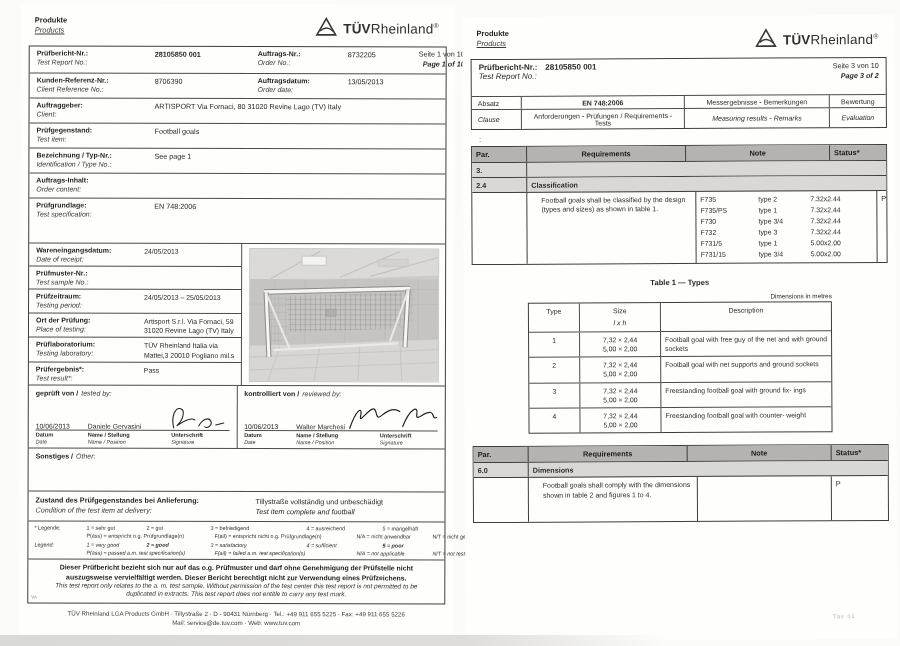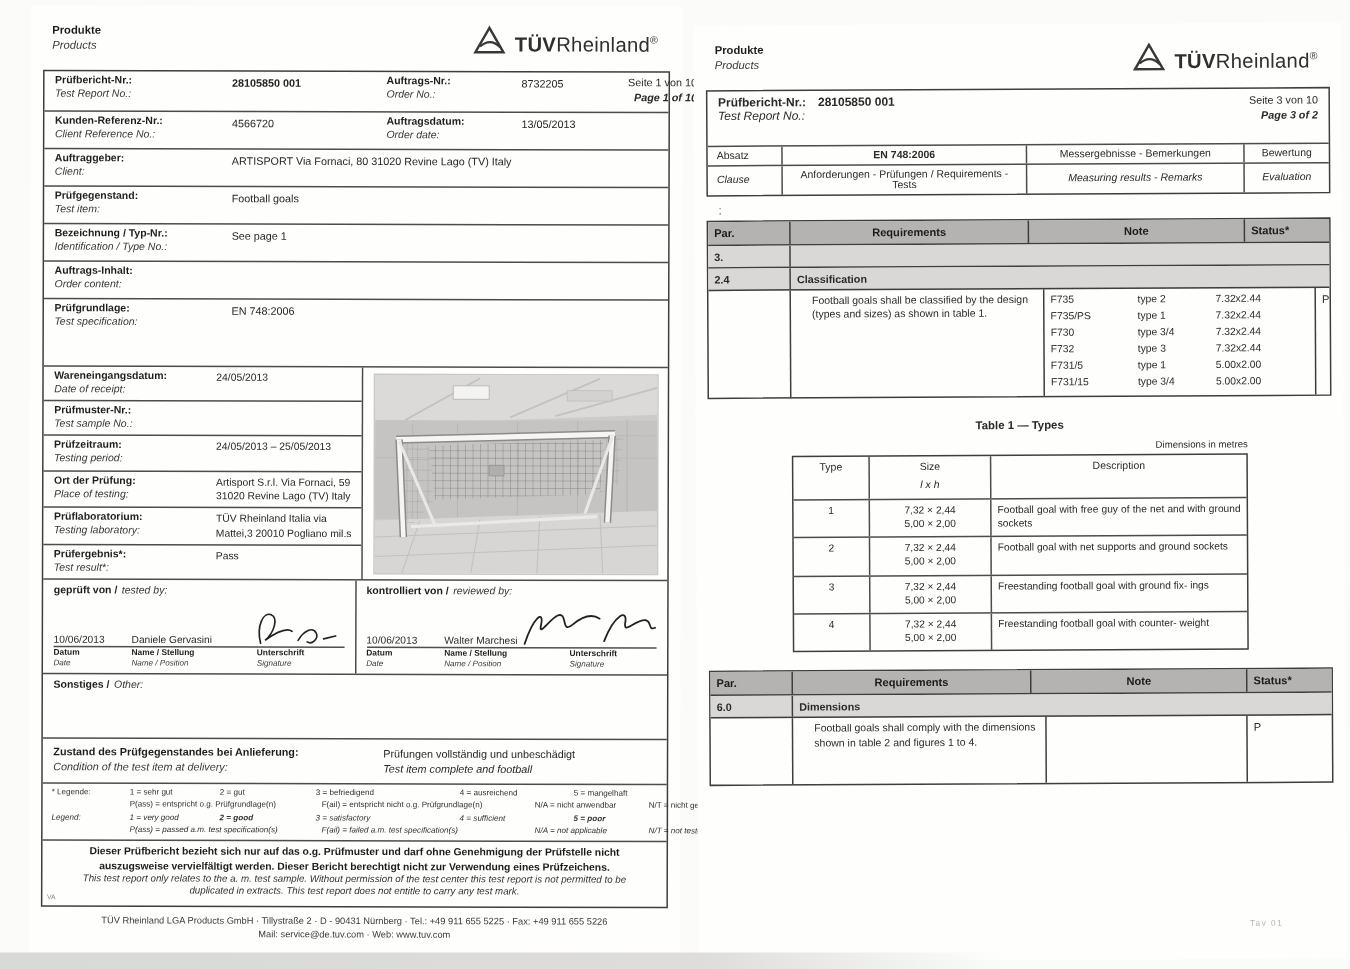"Products" .brand .en { text-decoration: none -> underline }
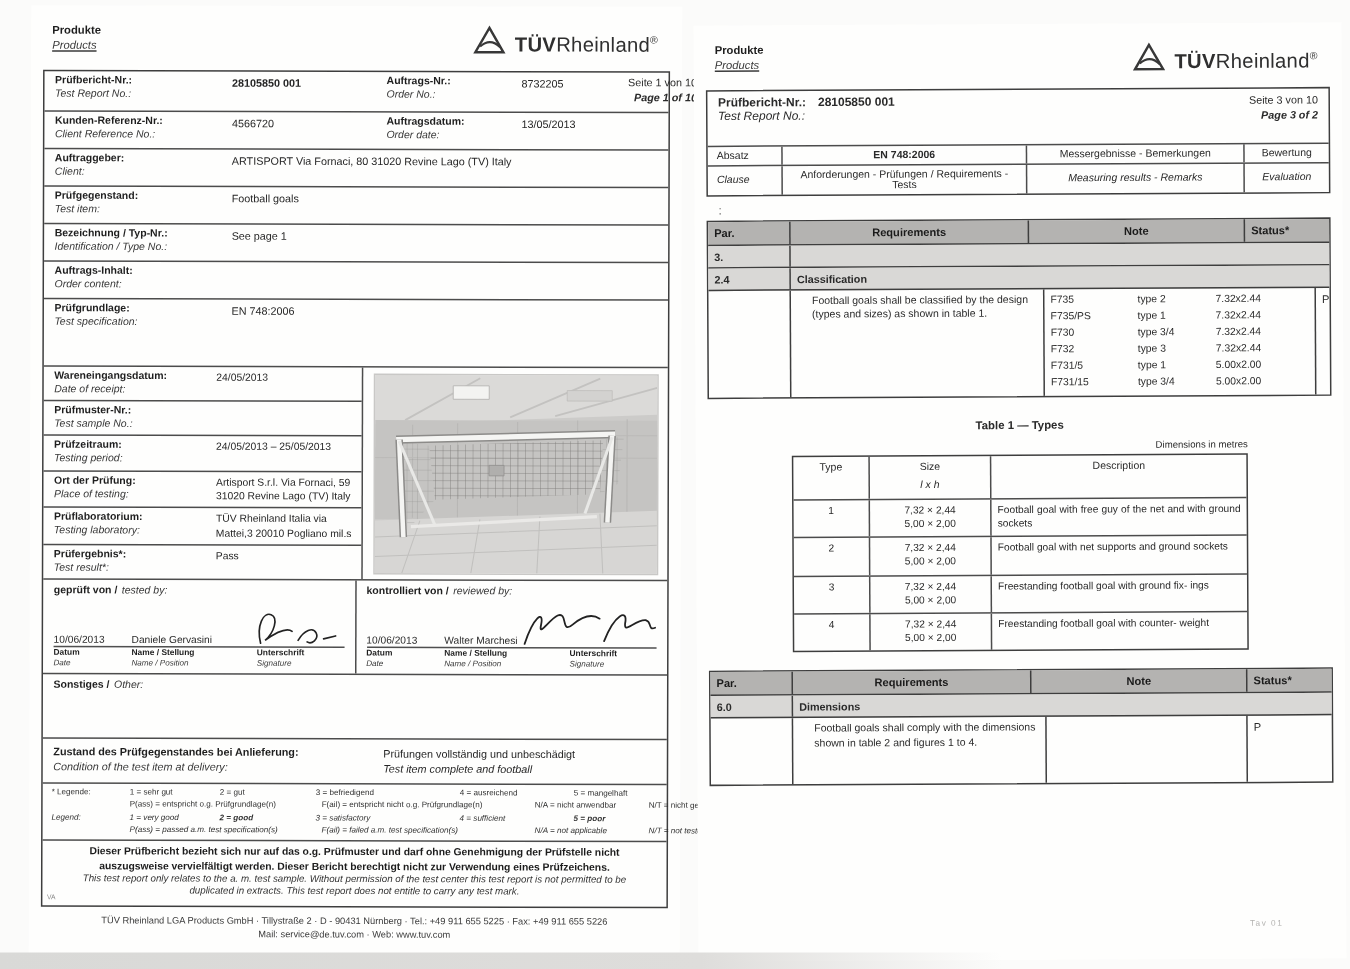"4566720" div.val { text: 4566720 -> 8706390 }
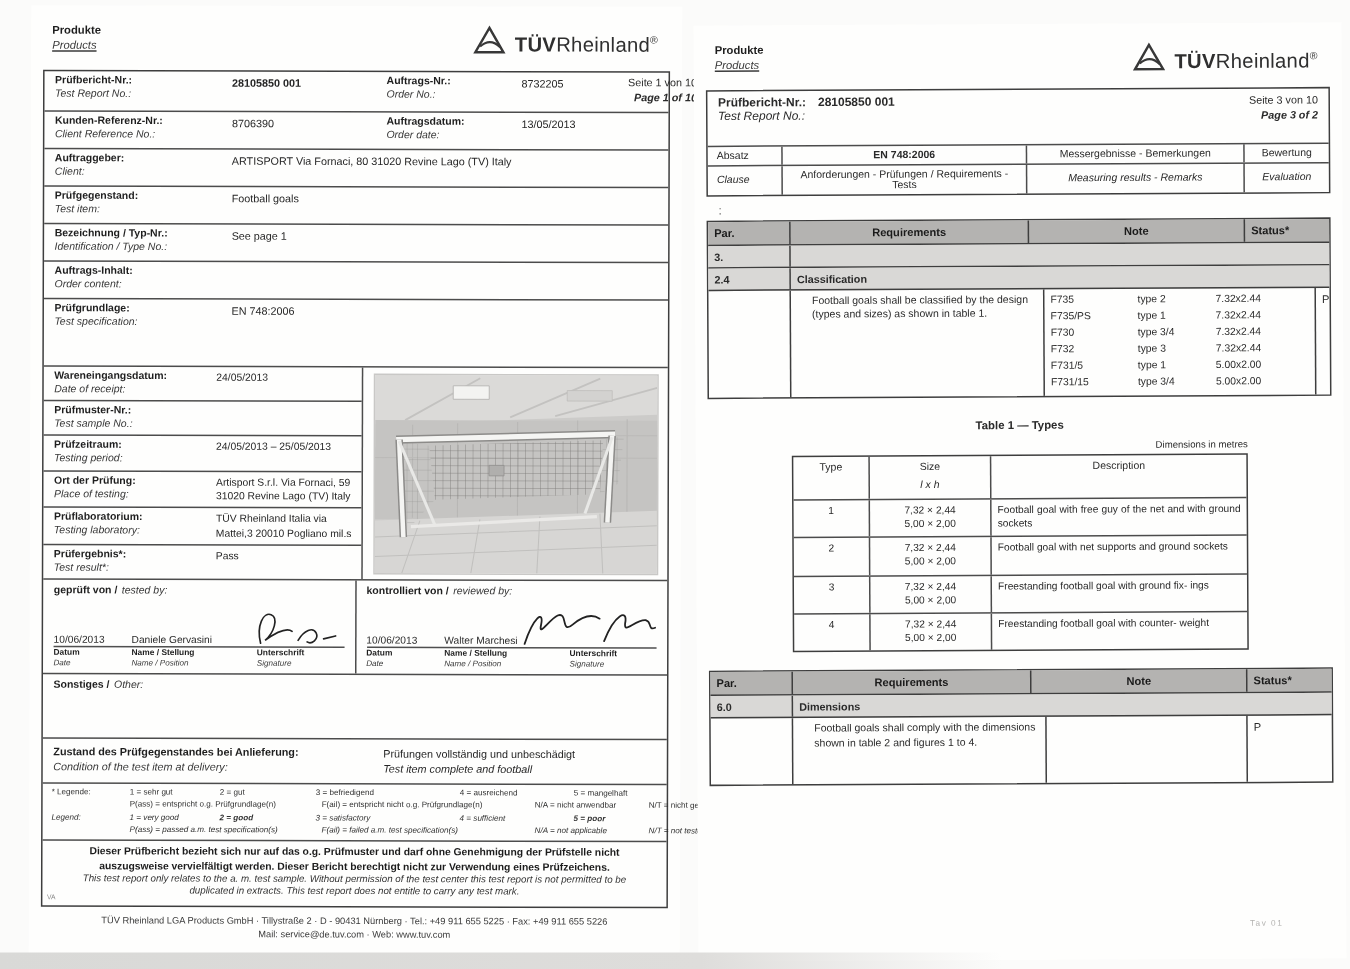"Prüfungen vollständig und unbeschädigt" div { text: Prüfungen -> Tillystraße }
